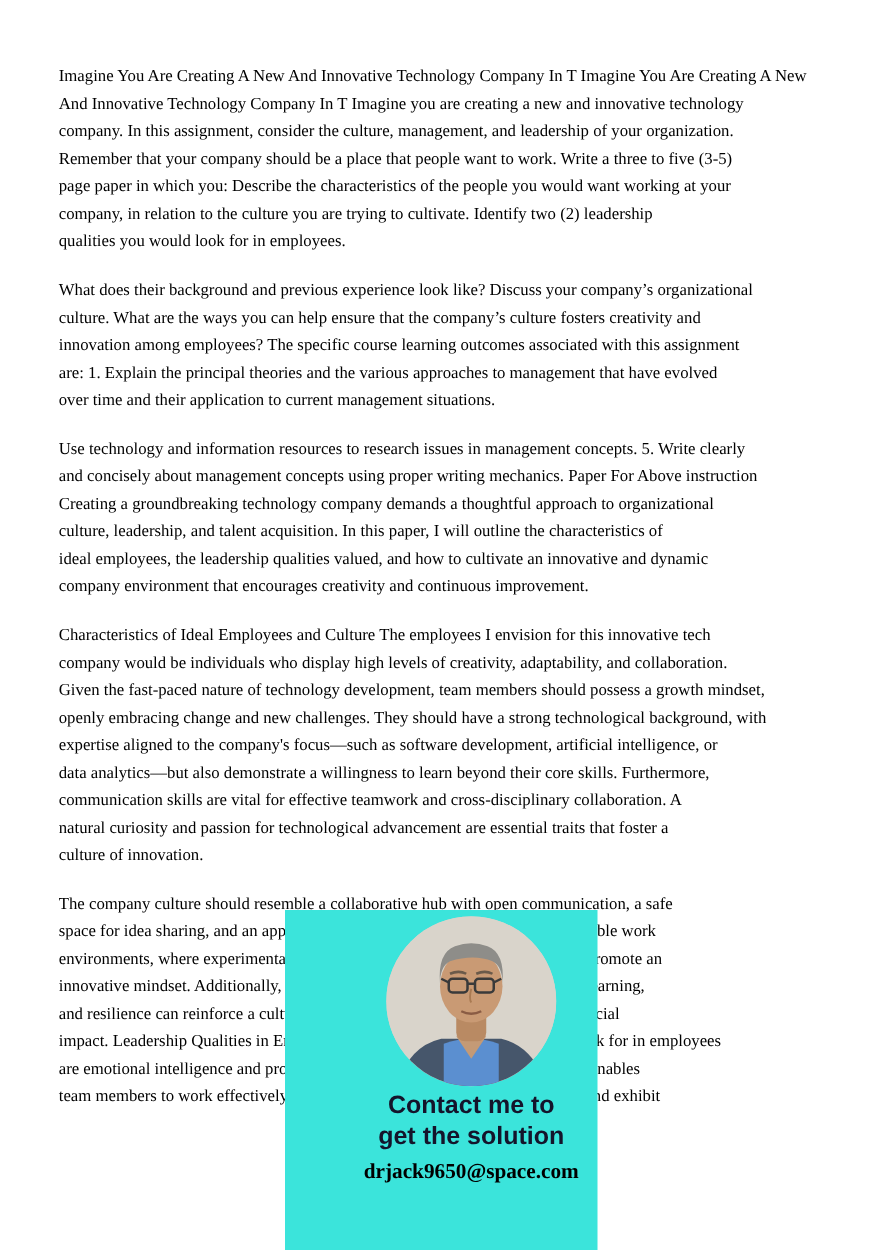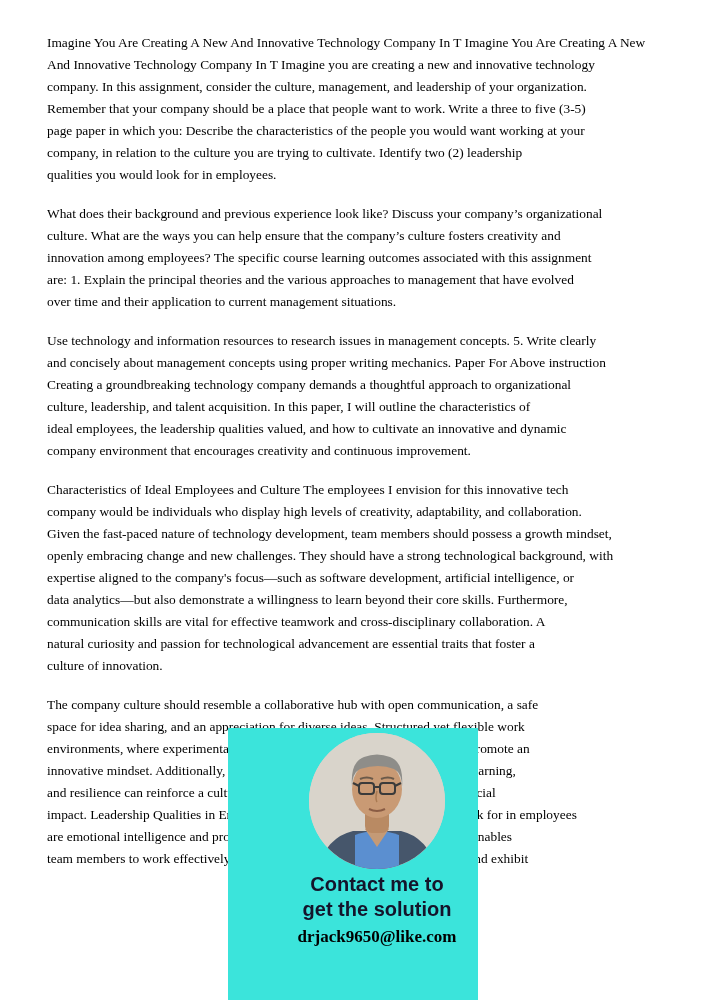"Imagine You Are Creating A" .page { padding: 32px 10px 0 47px -> 50px 10px 0 47px }
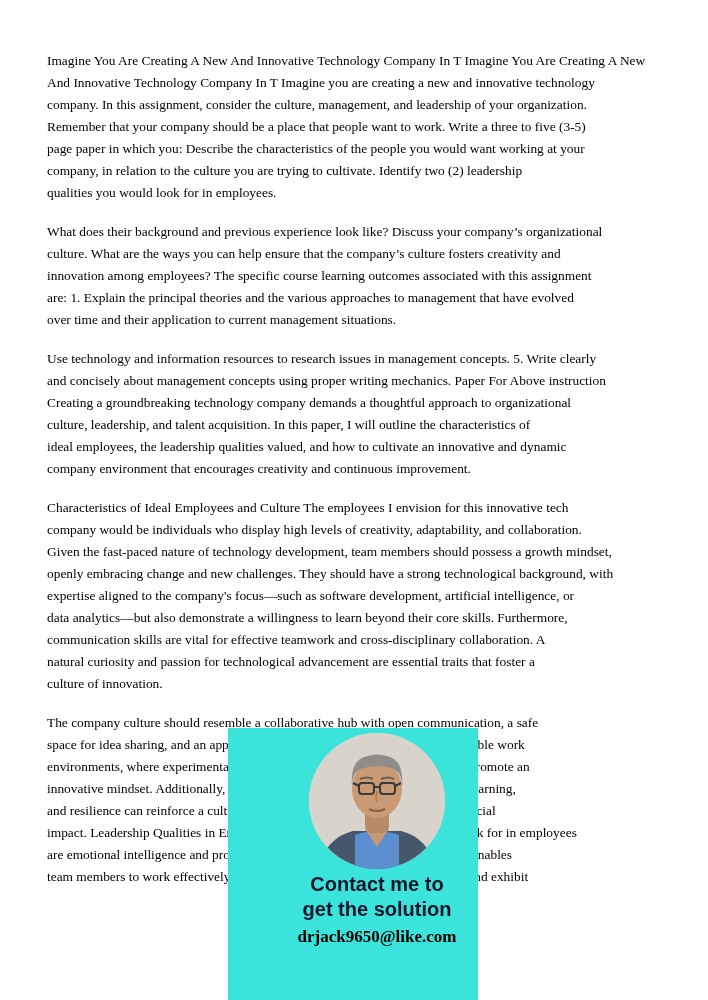"drjack9650@like.com" div.email { text: drjack9650@like.com -> drjack9650@space.com }
